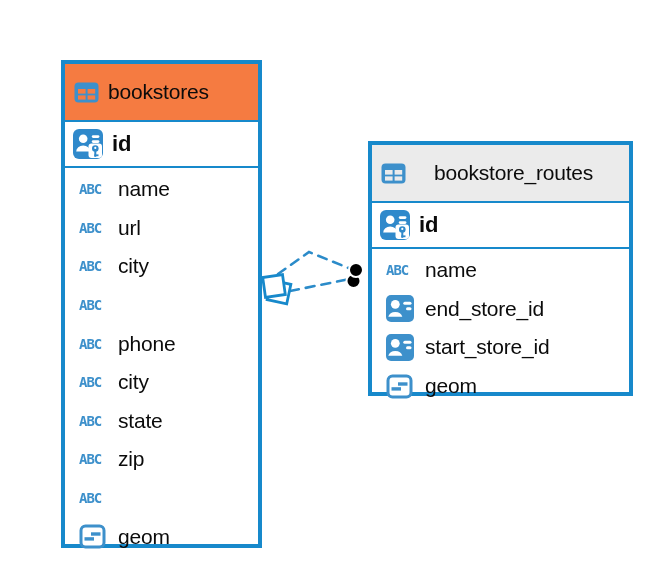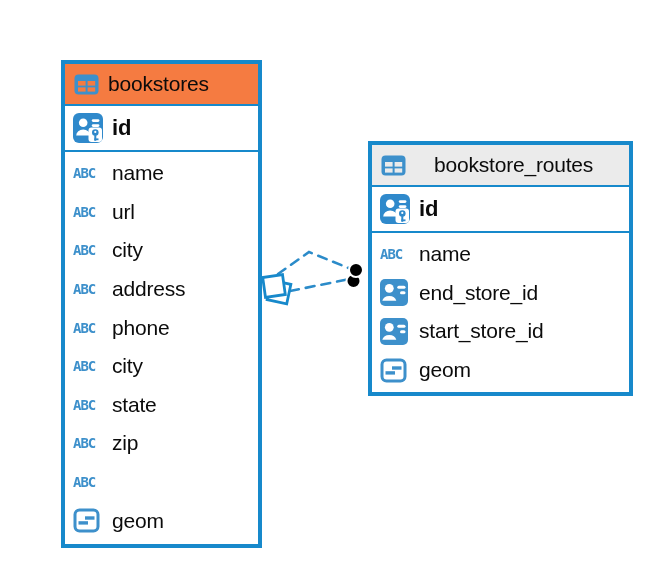"bookstores" .table-header { height: 42px -> 58px }
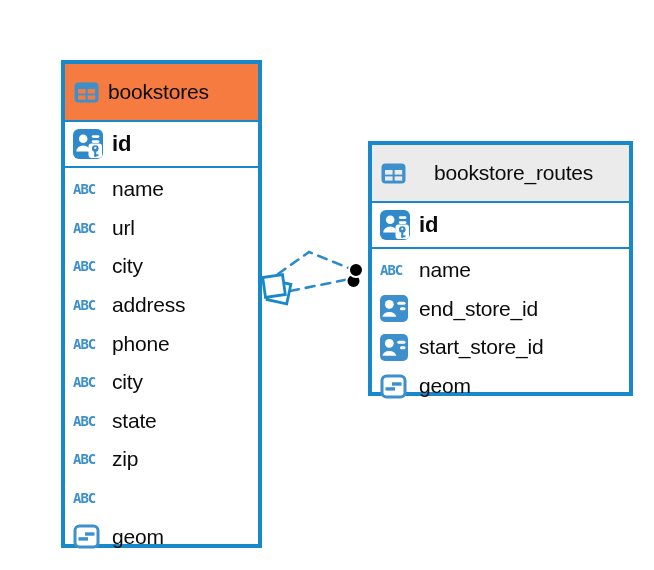"ABC" .fields { padding-left: none -> 6px }
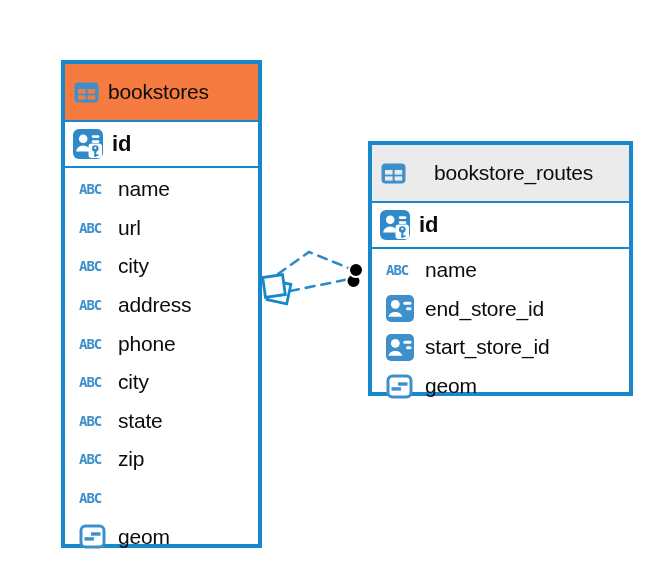"address" span { html: <span>address</span> -> none }
